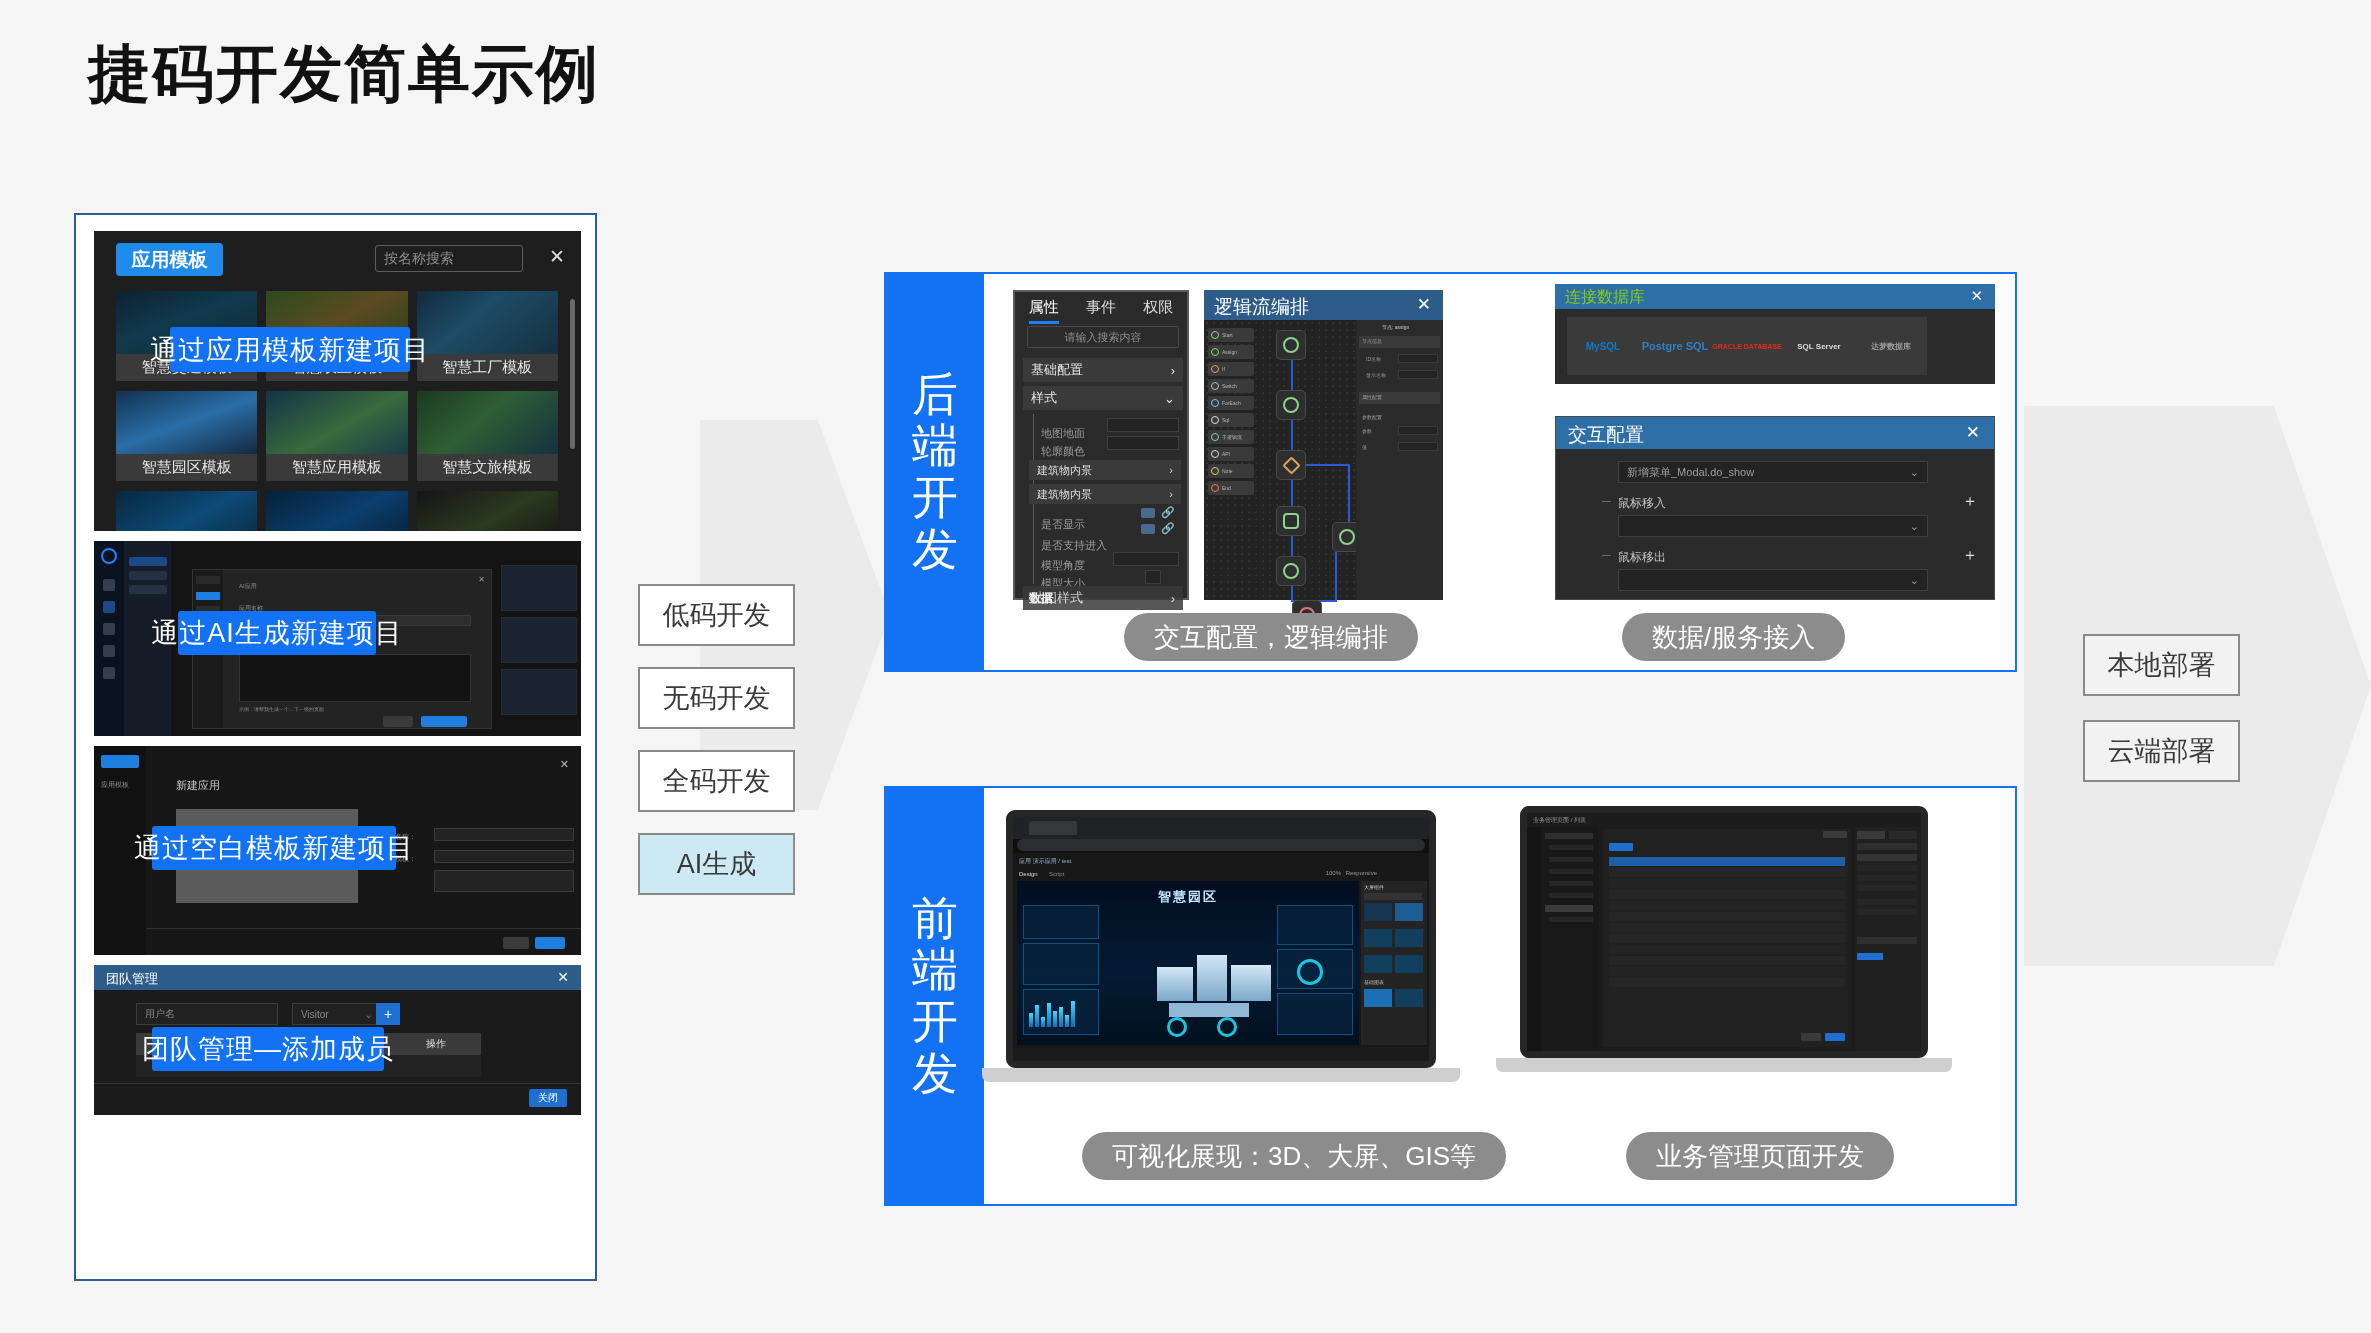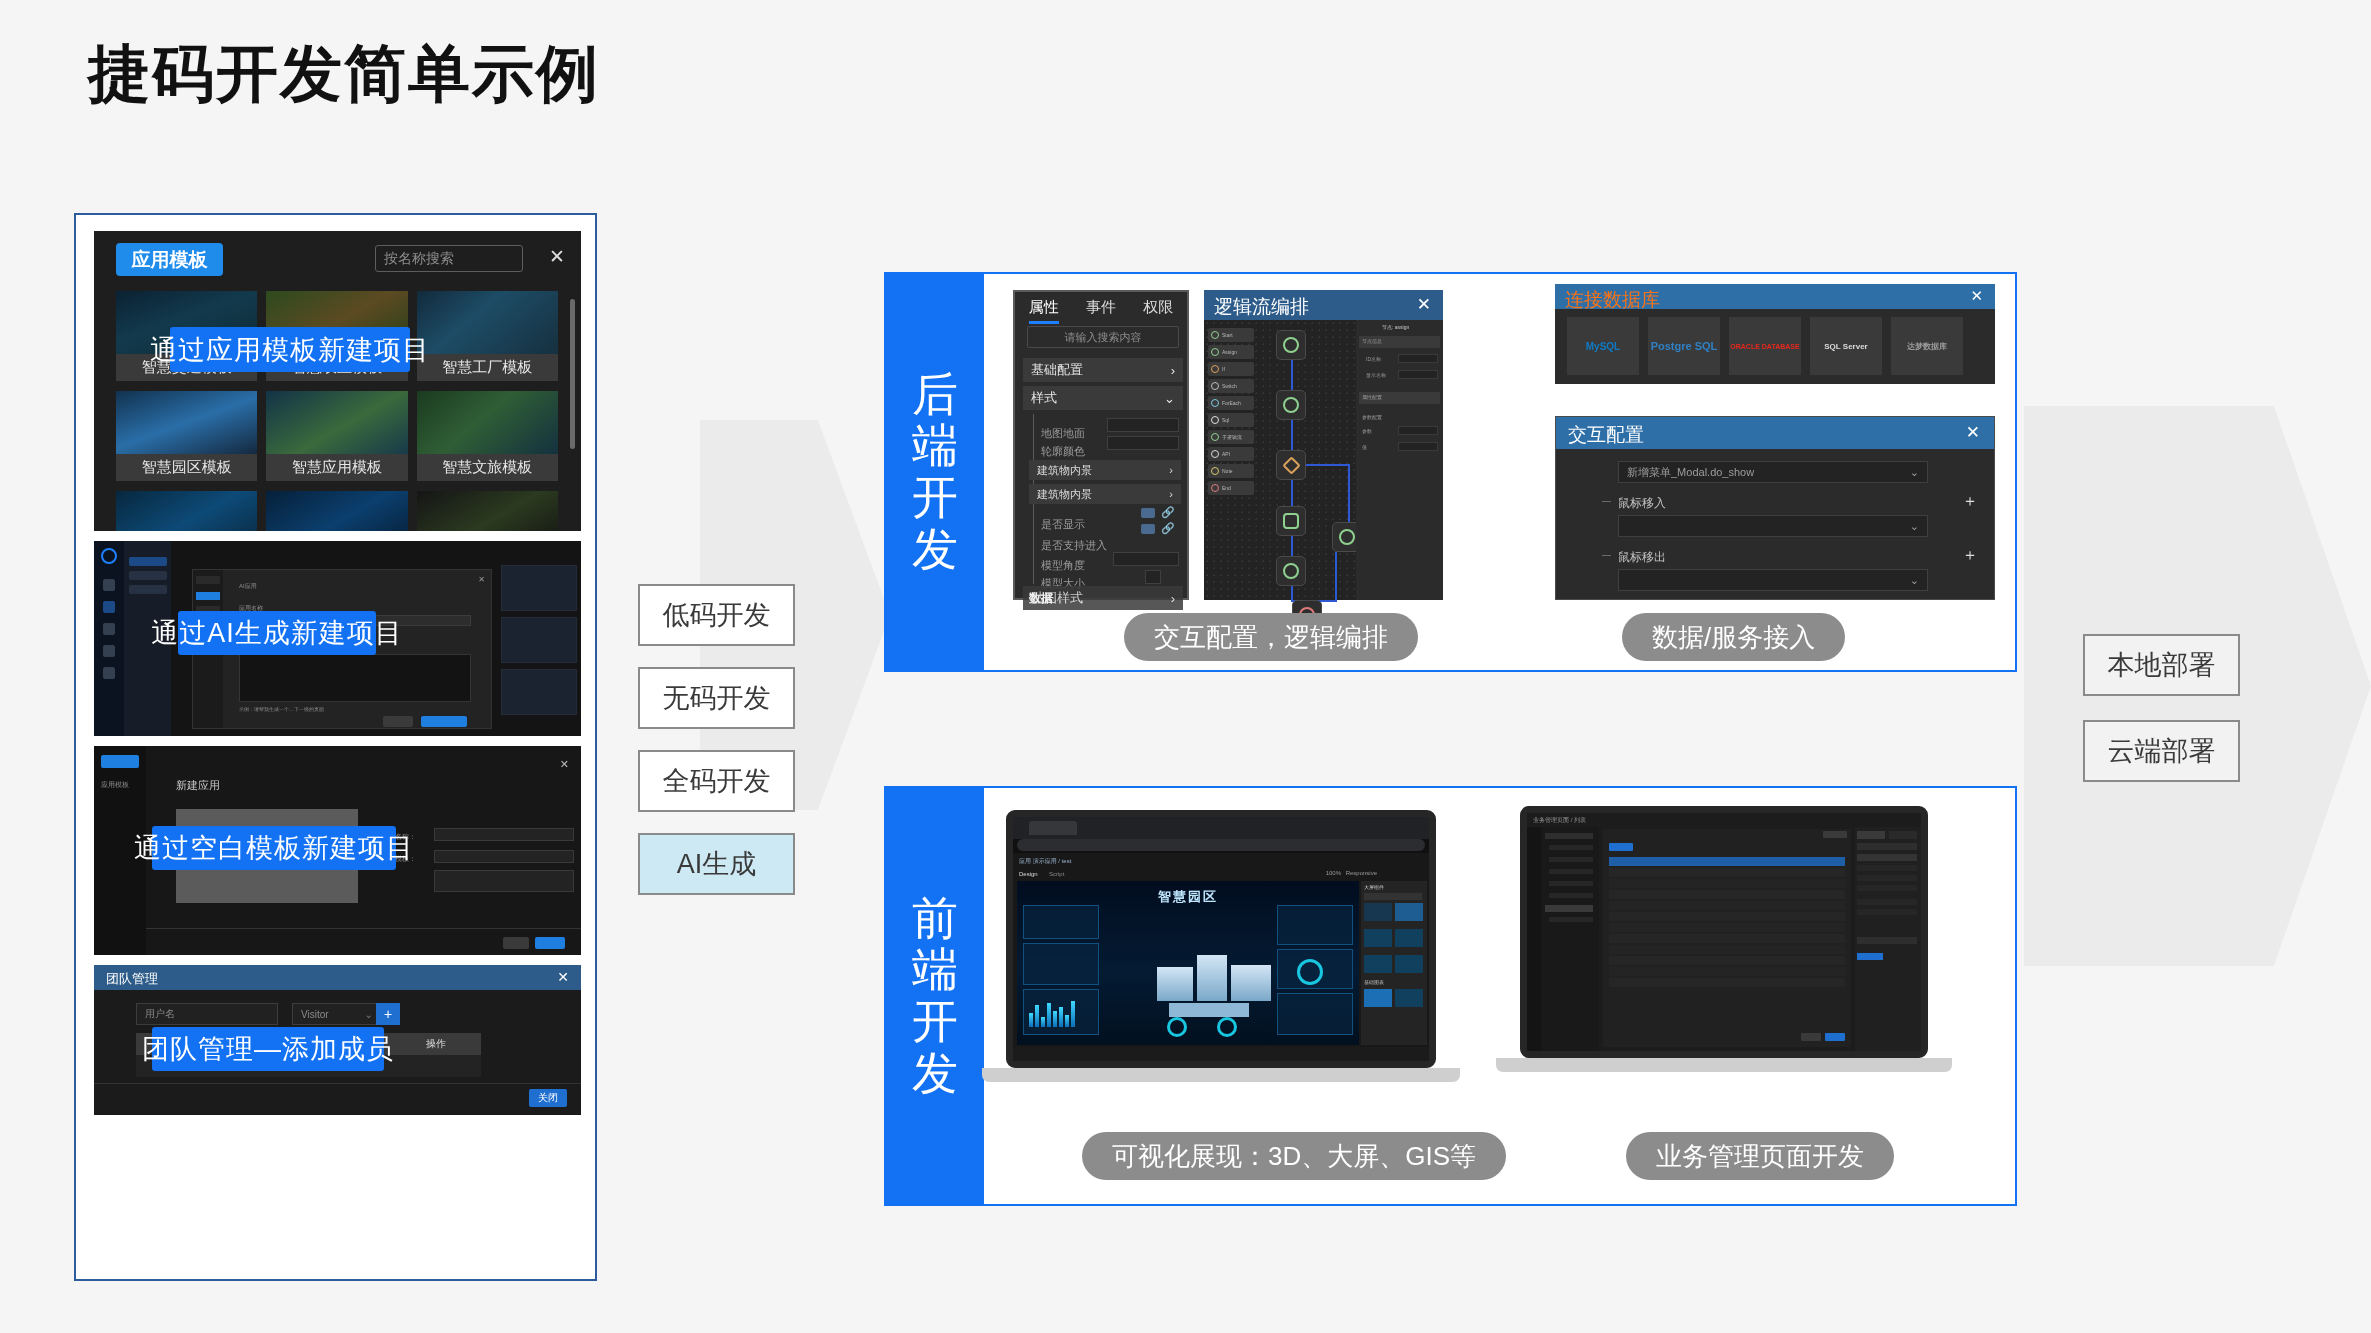"连接数据库" .dbp-title { color: #f97316 -> #84cc16; font-size: 19px -> 16px }
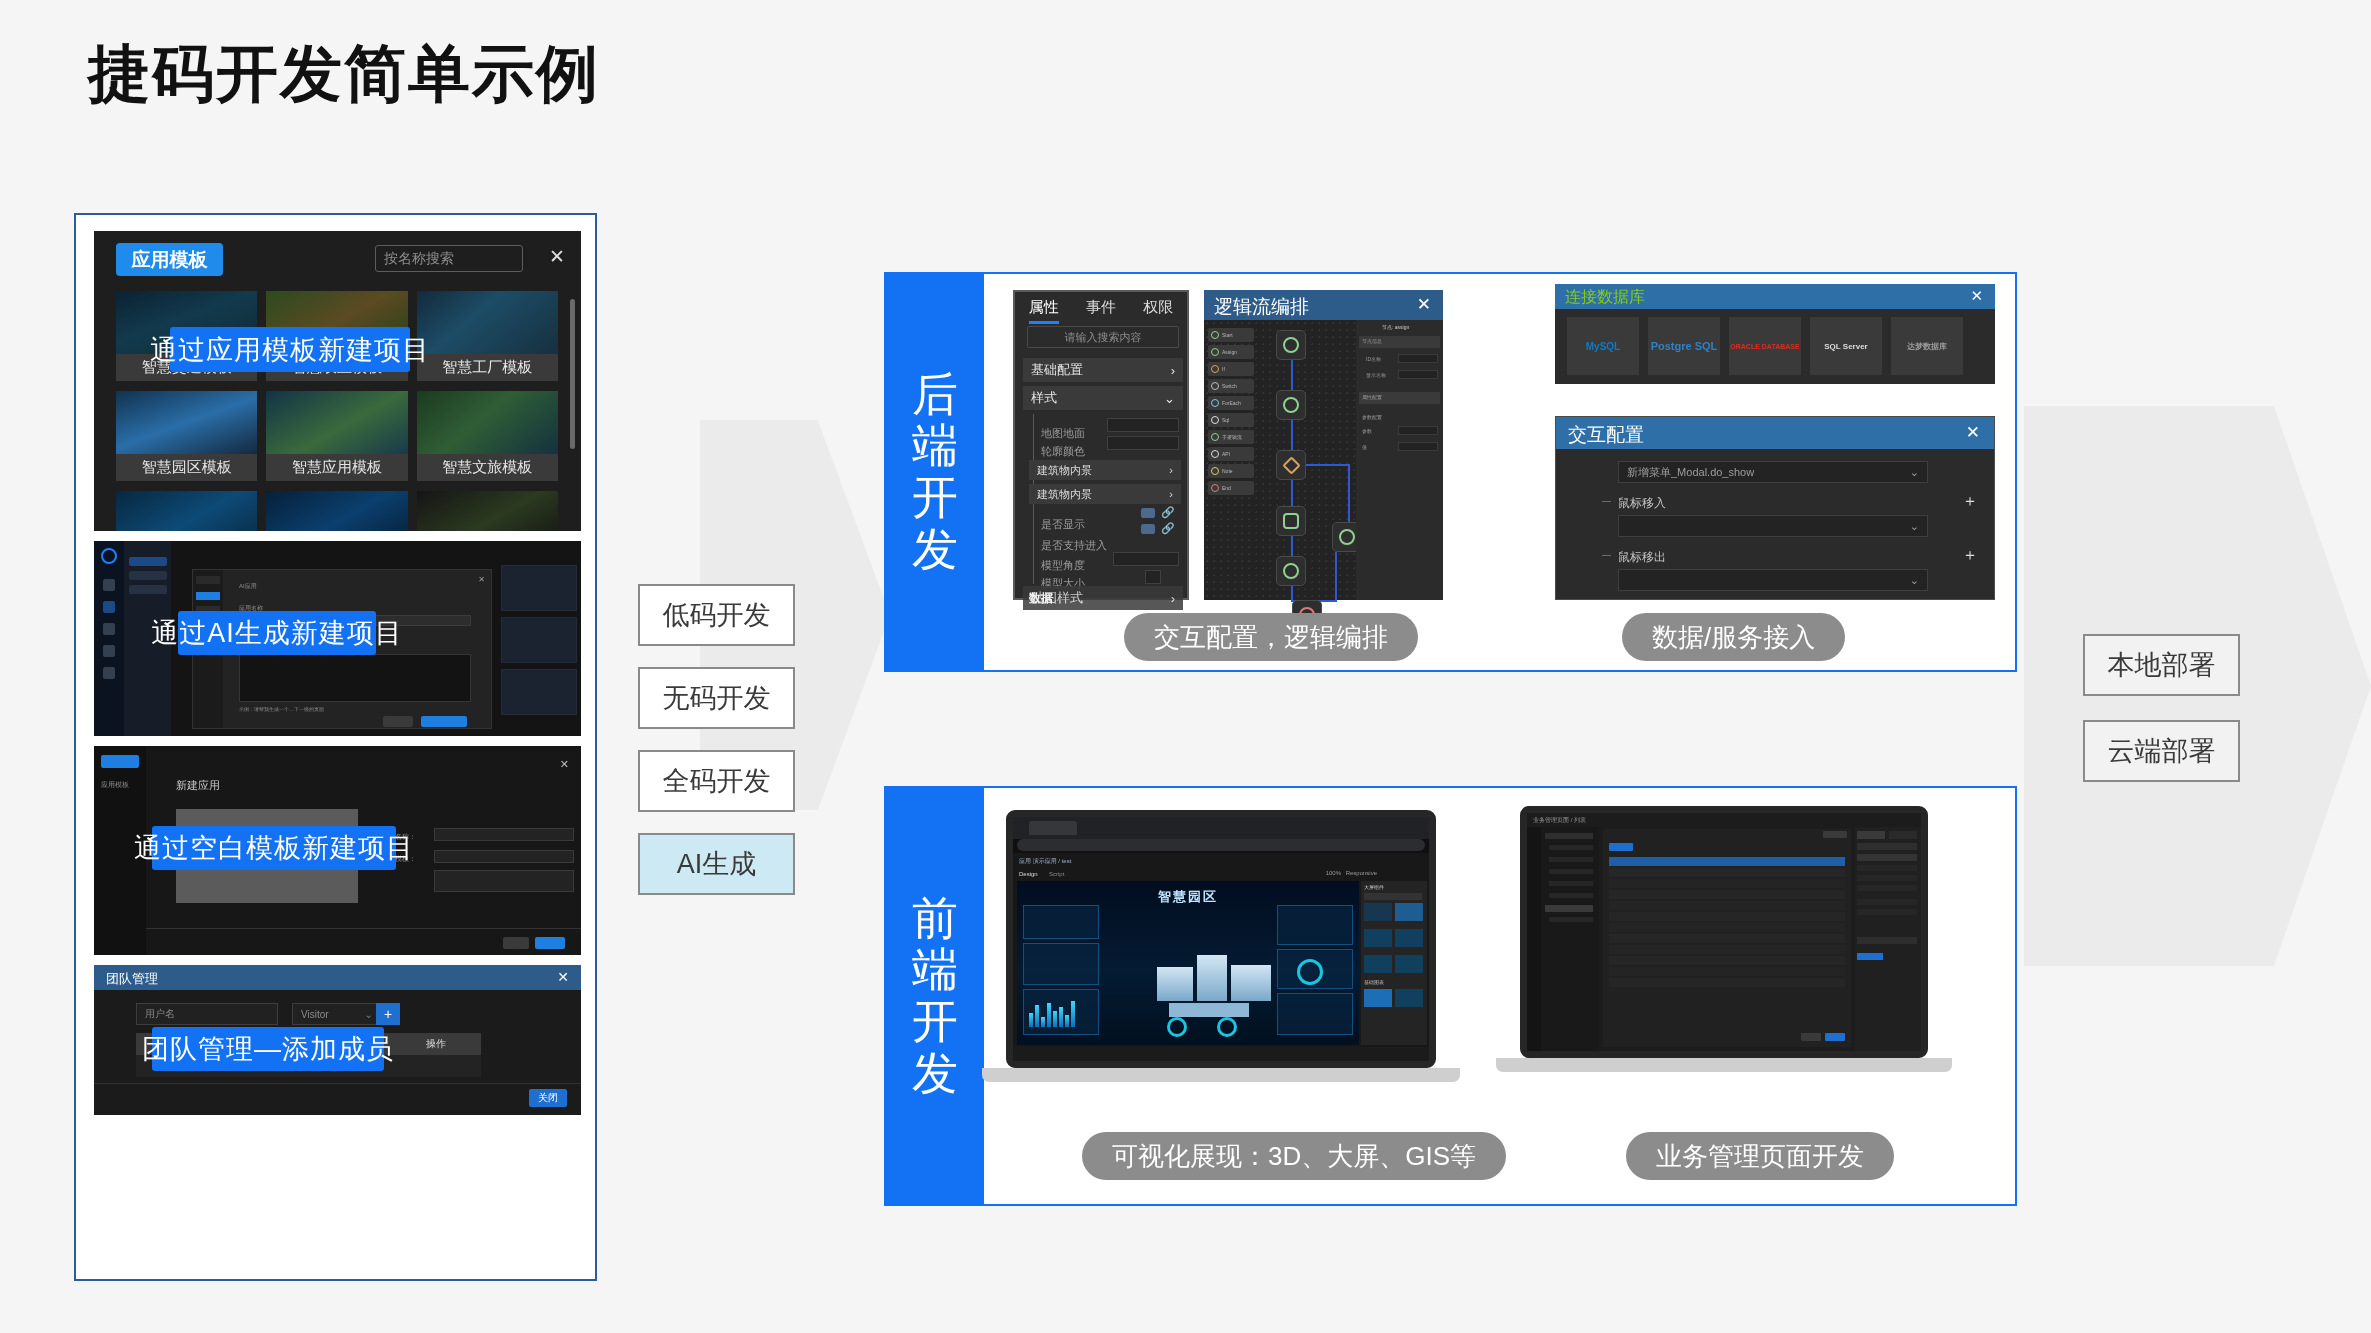"MySQL" .dbp-grid { gap: 9px -> none }
